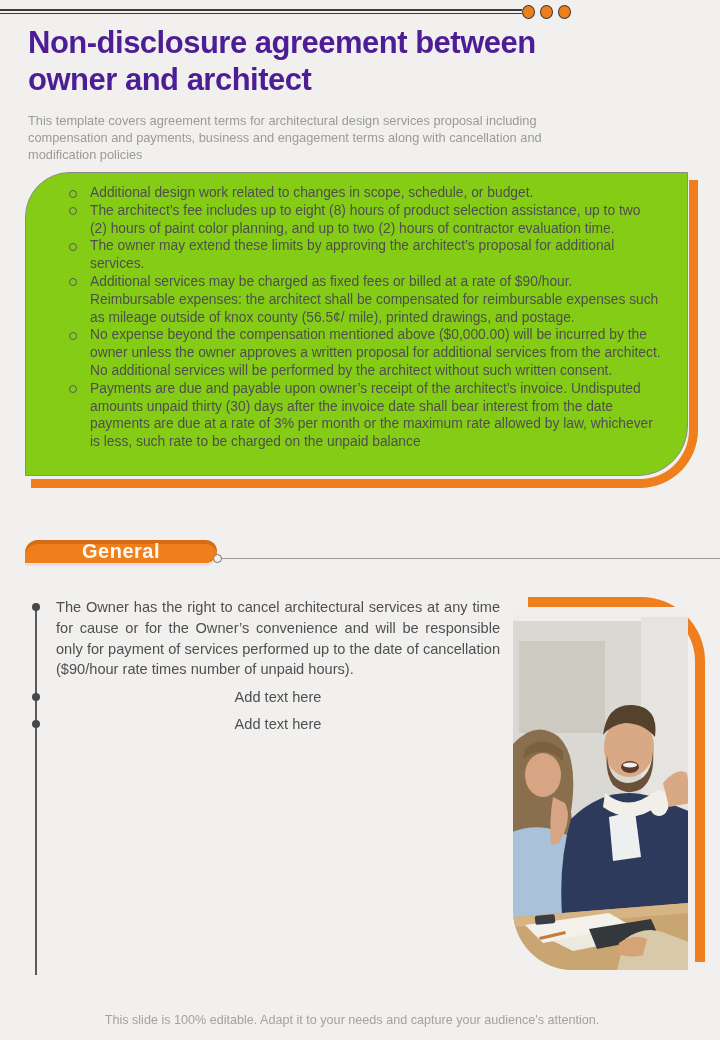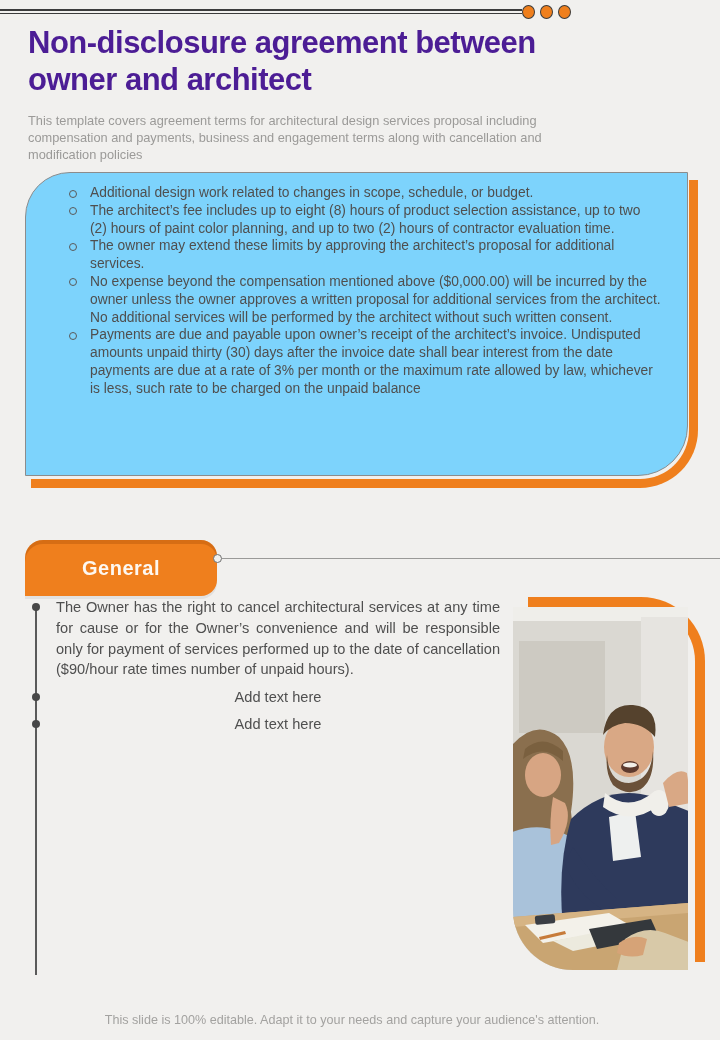"Additional design work related to" .terms-box { background: #7dd3fc -> #84cc16 }
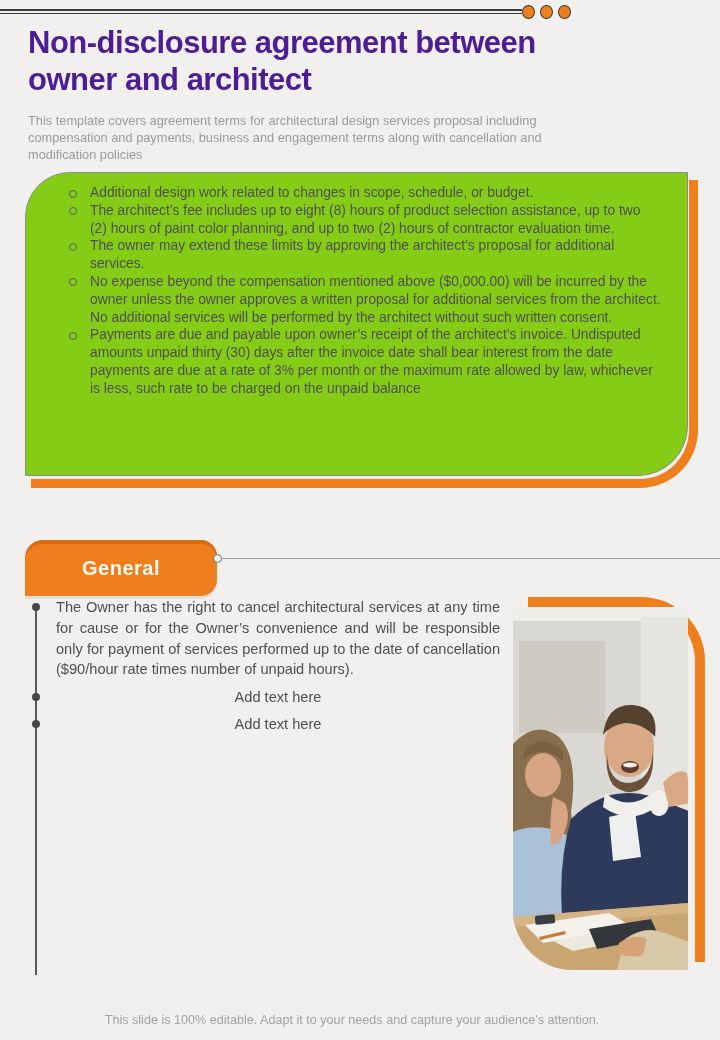"Additional services may be charged" li { html: none -> <li>Additional services may be charged as fixed fees or billed at a rate of $90/hour. Reimbursable expenses: the architect shall be compensated for reimbursable expenses such as mileage outside of knox county (56.5¢/ mile), printed drawings, and postage.</li> }
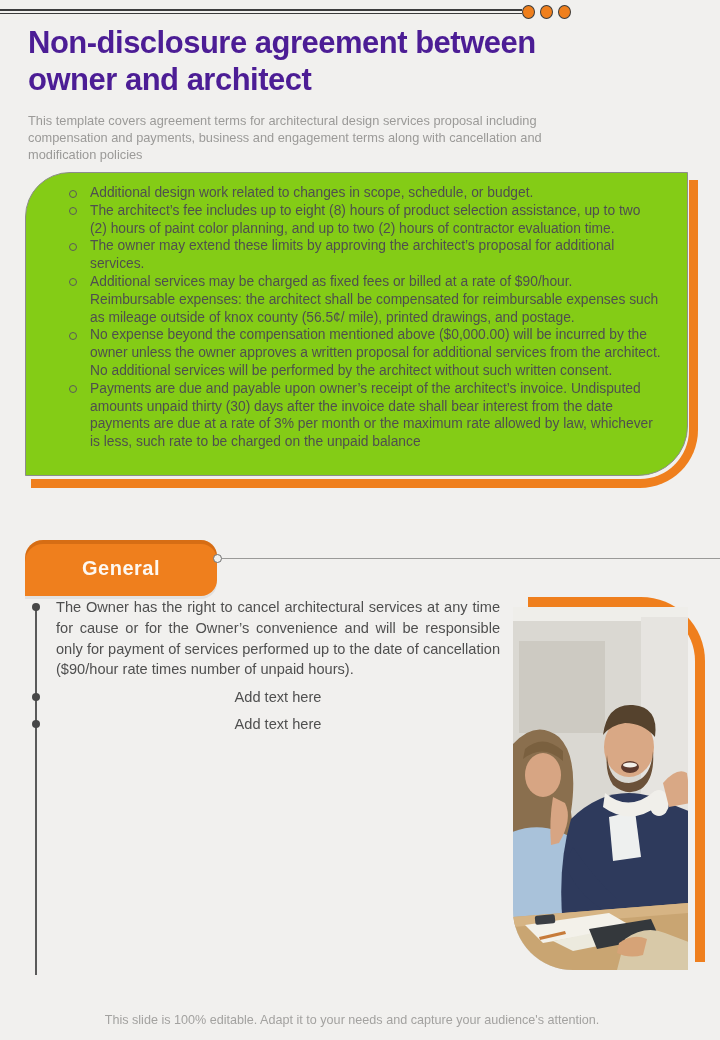"General" .general-tab { height: 56px -> 23px }
